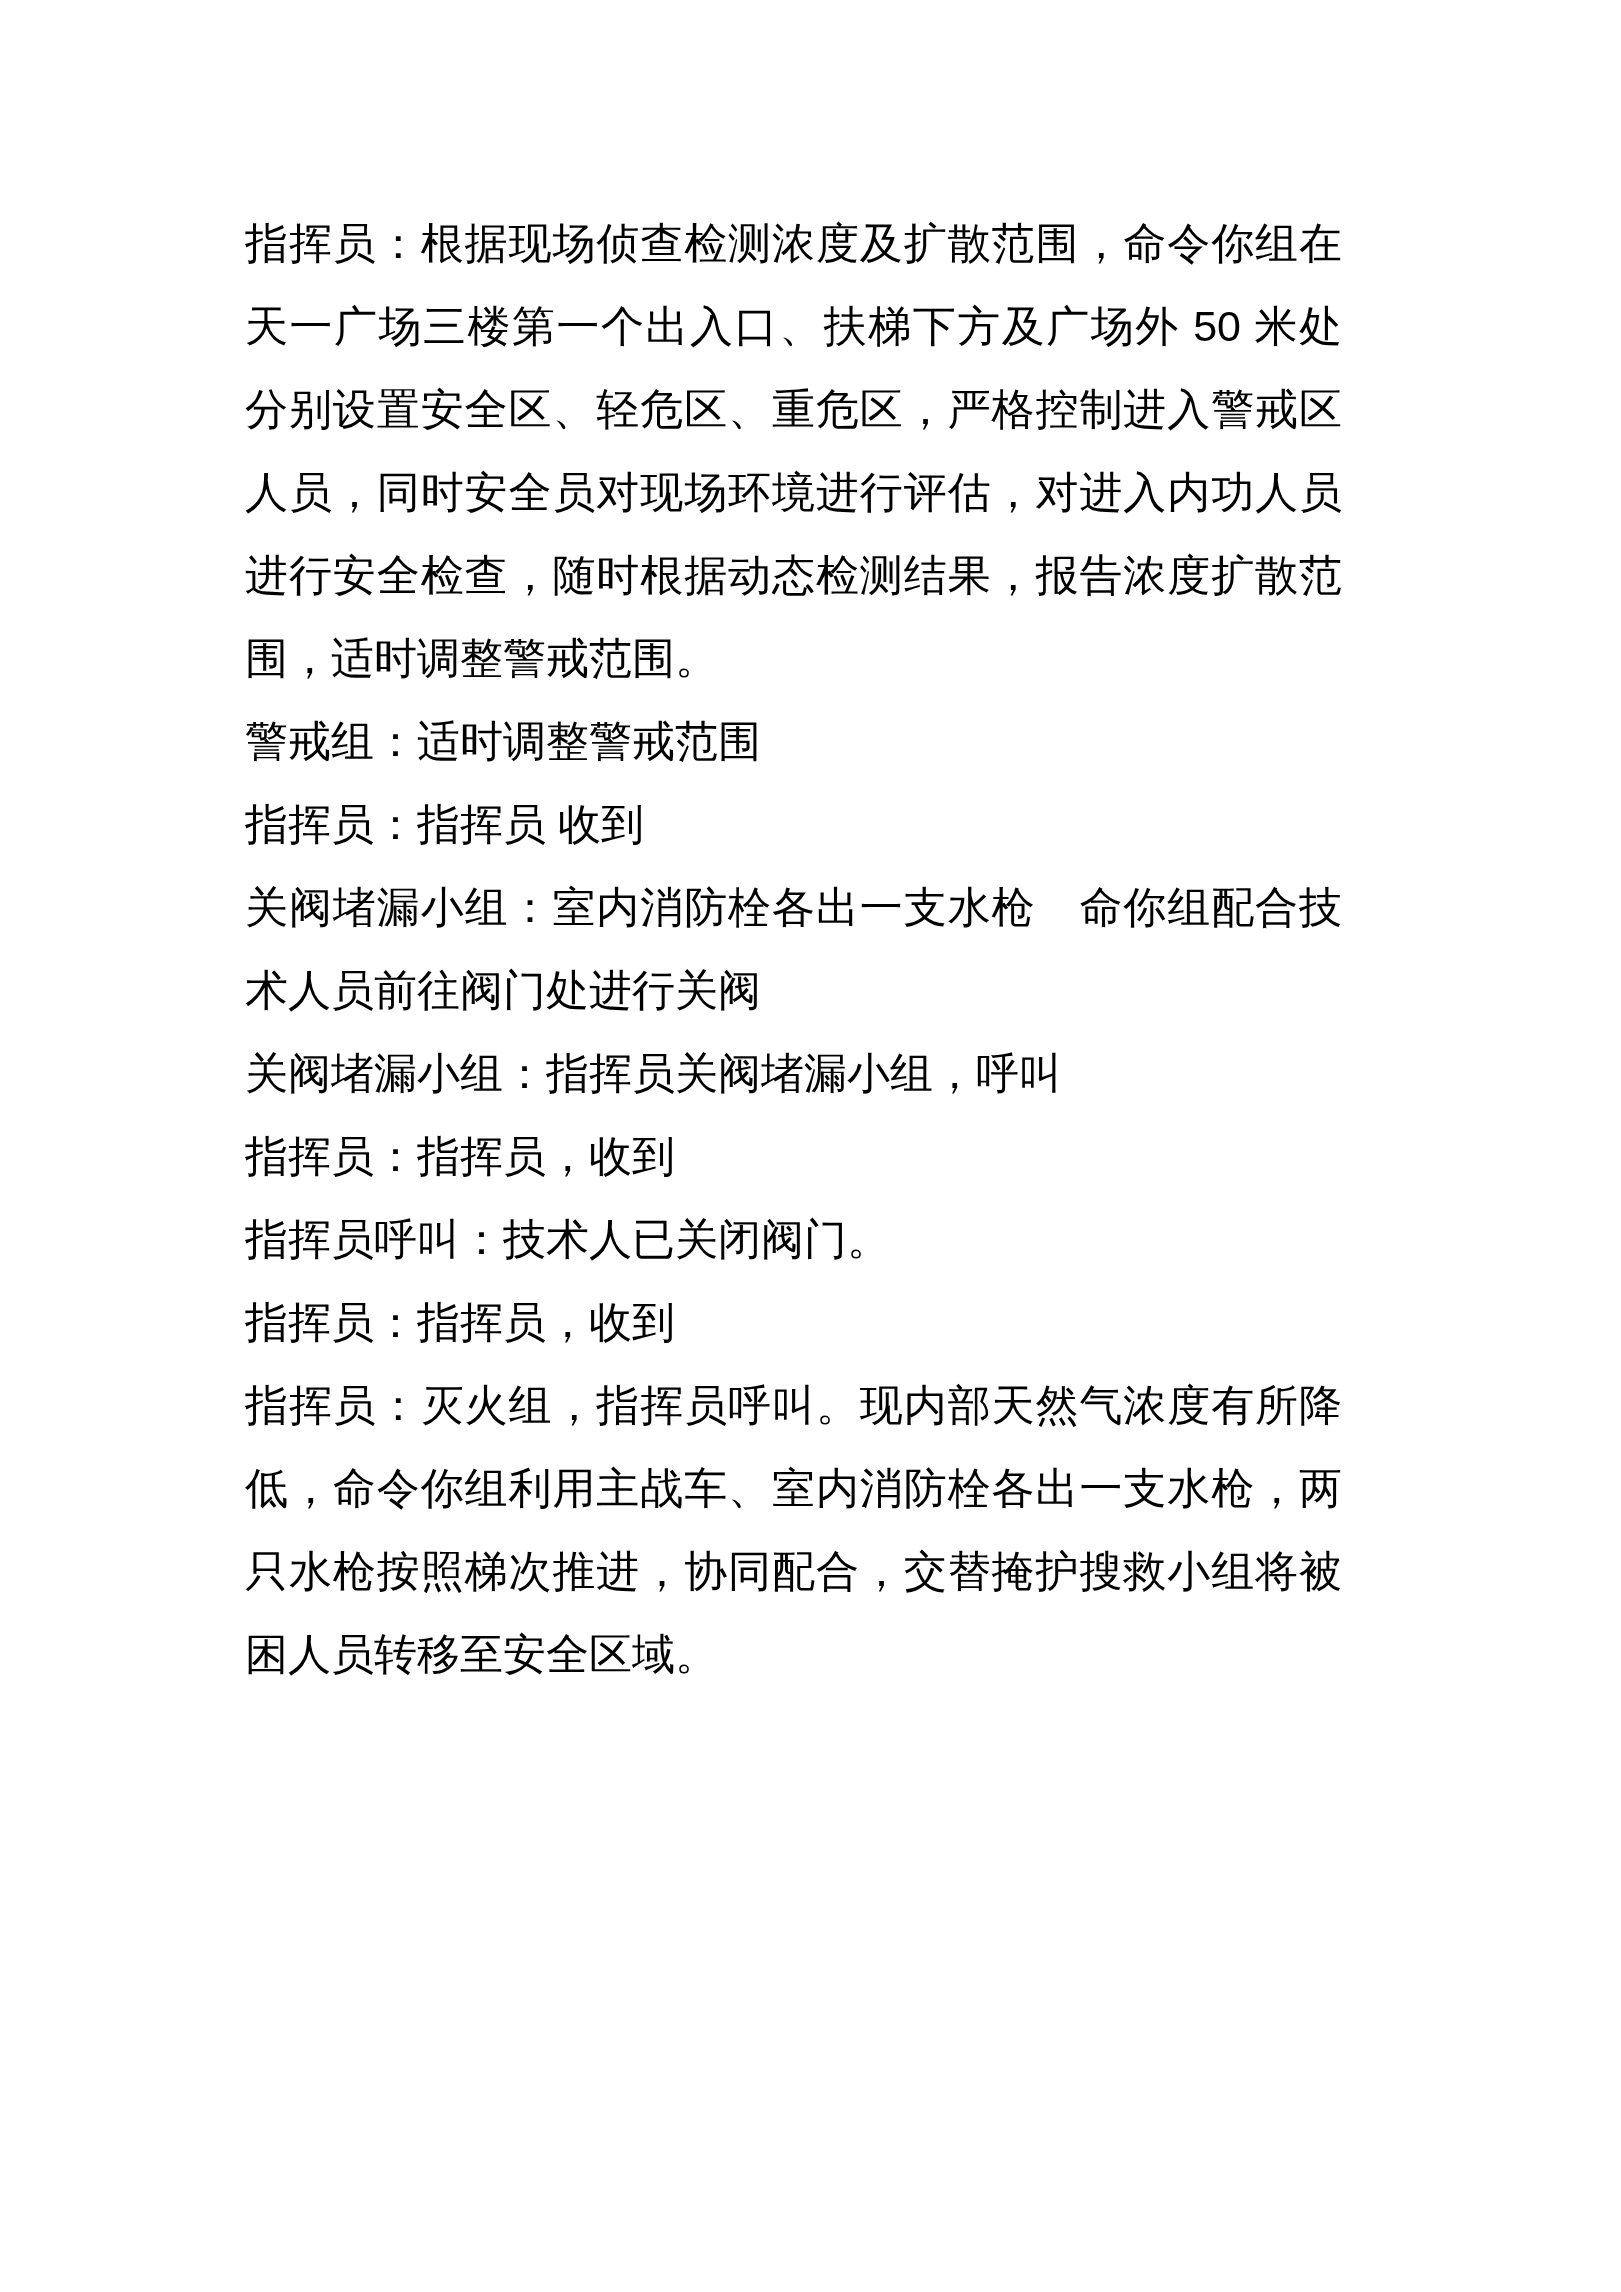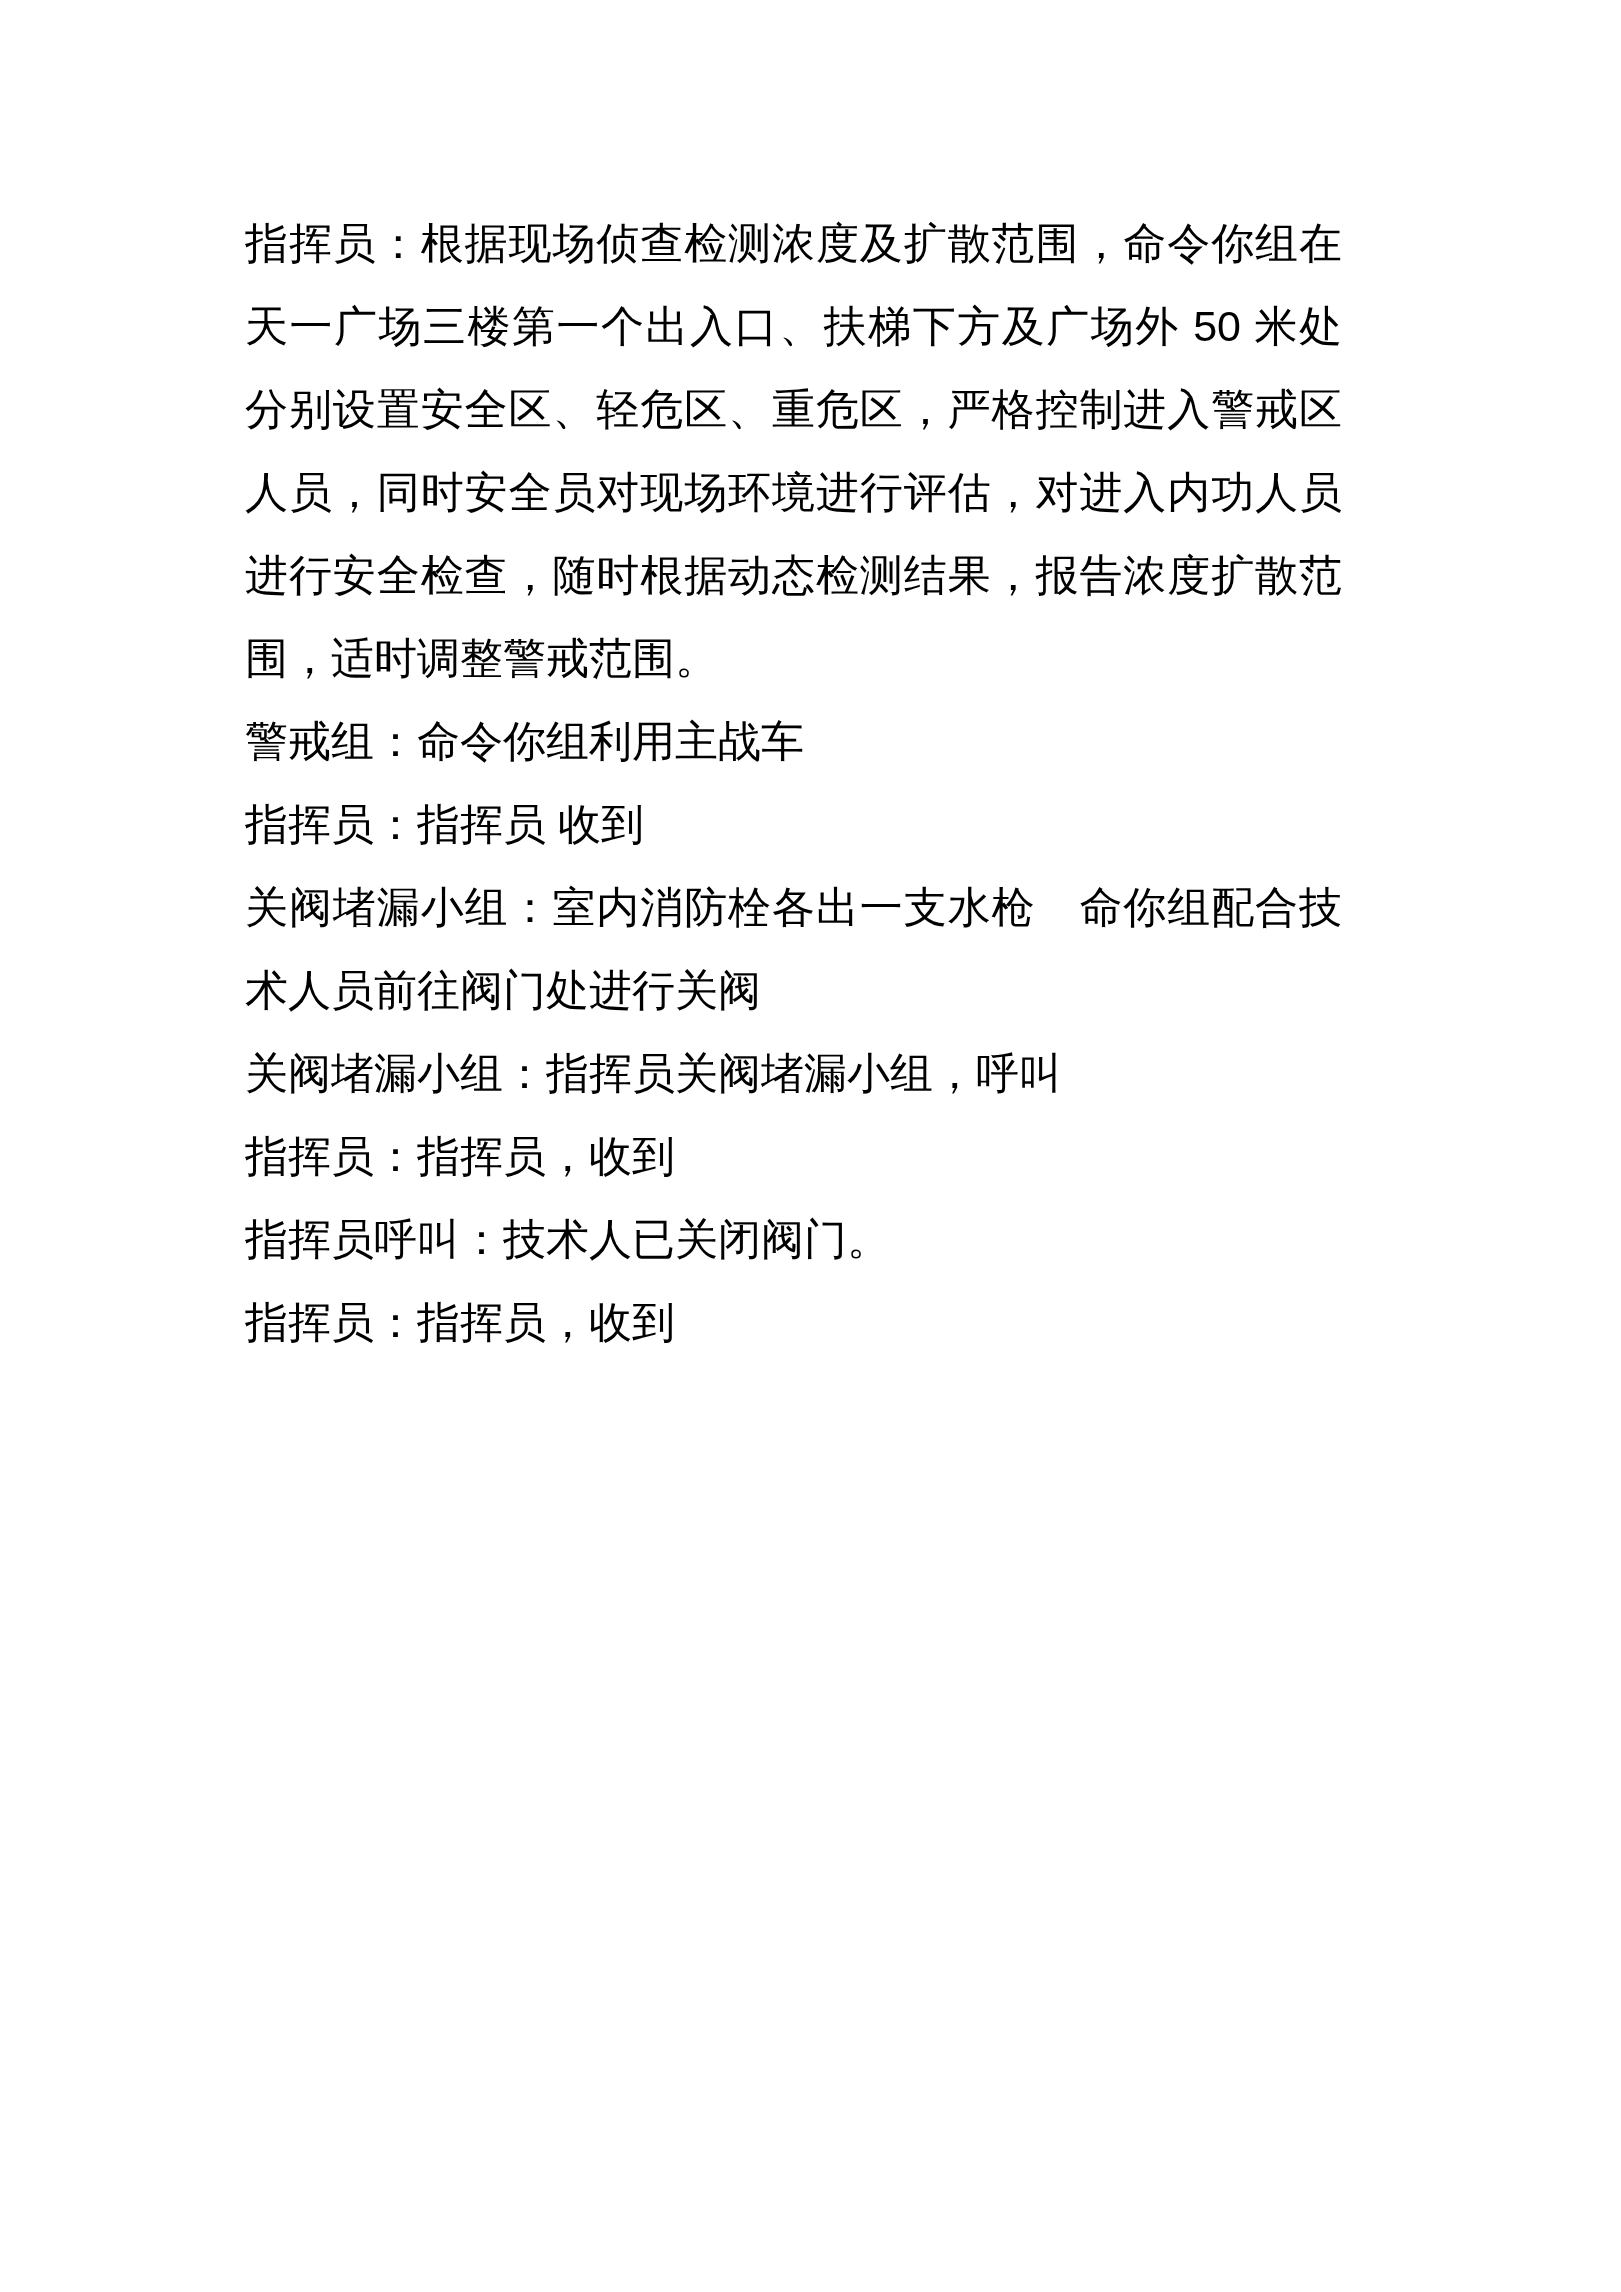"警戒组：命令你组利用主战车" p.para { text: 命令你组利用主战车 -> 适时调整警戒范围 }
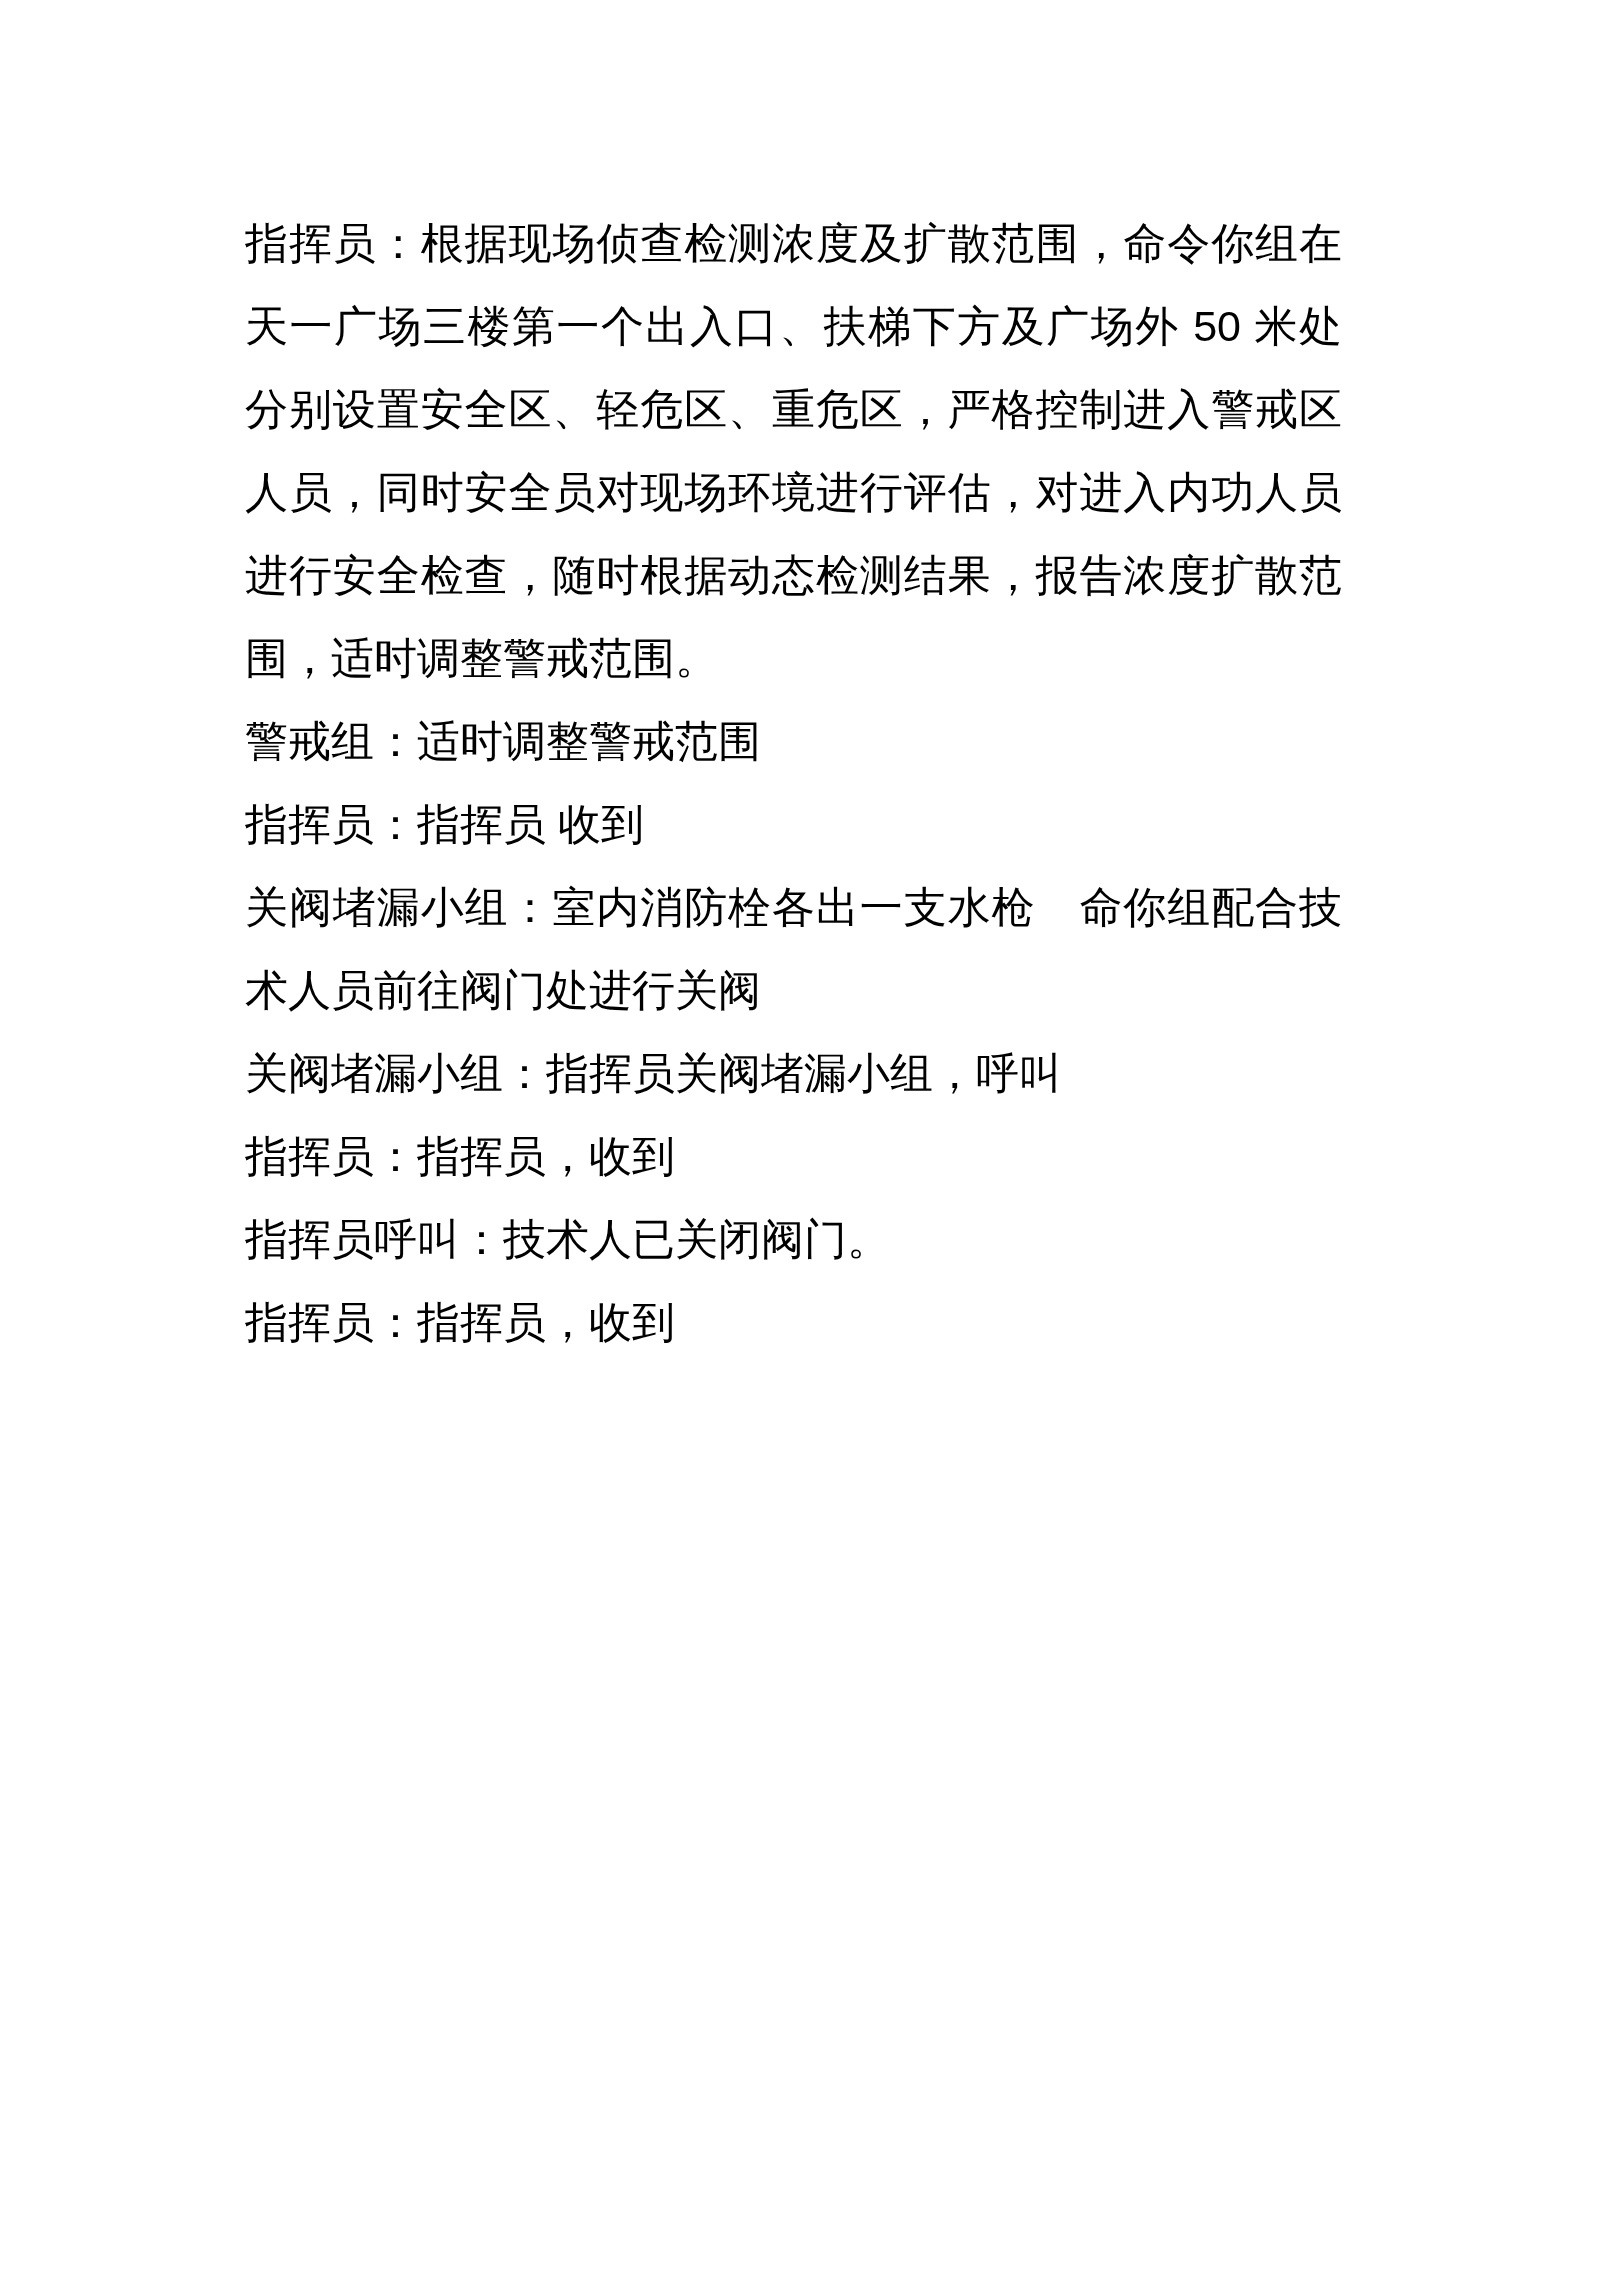"指挥员：灭火组，指挥员呼叫。现内部天然气浓度有所降低，命令你组利用主战车、室内消" p.para { html: none -> <p>指挥员：灭火组，指挥员呼叫。现内部天然气浓度有所降低，命令你组利用主战车、室内消防栓各出一支水枪，两只水枪按照梯次推进，协同配合，交替掩护搜救小组将被困人员转移至安全区域。</p> }
